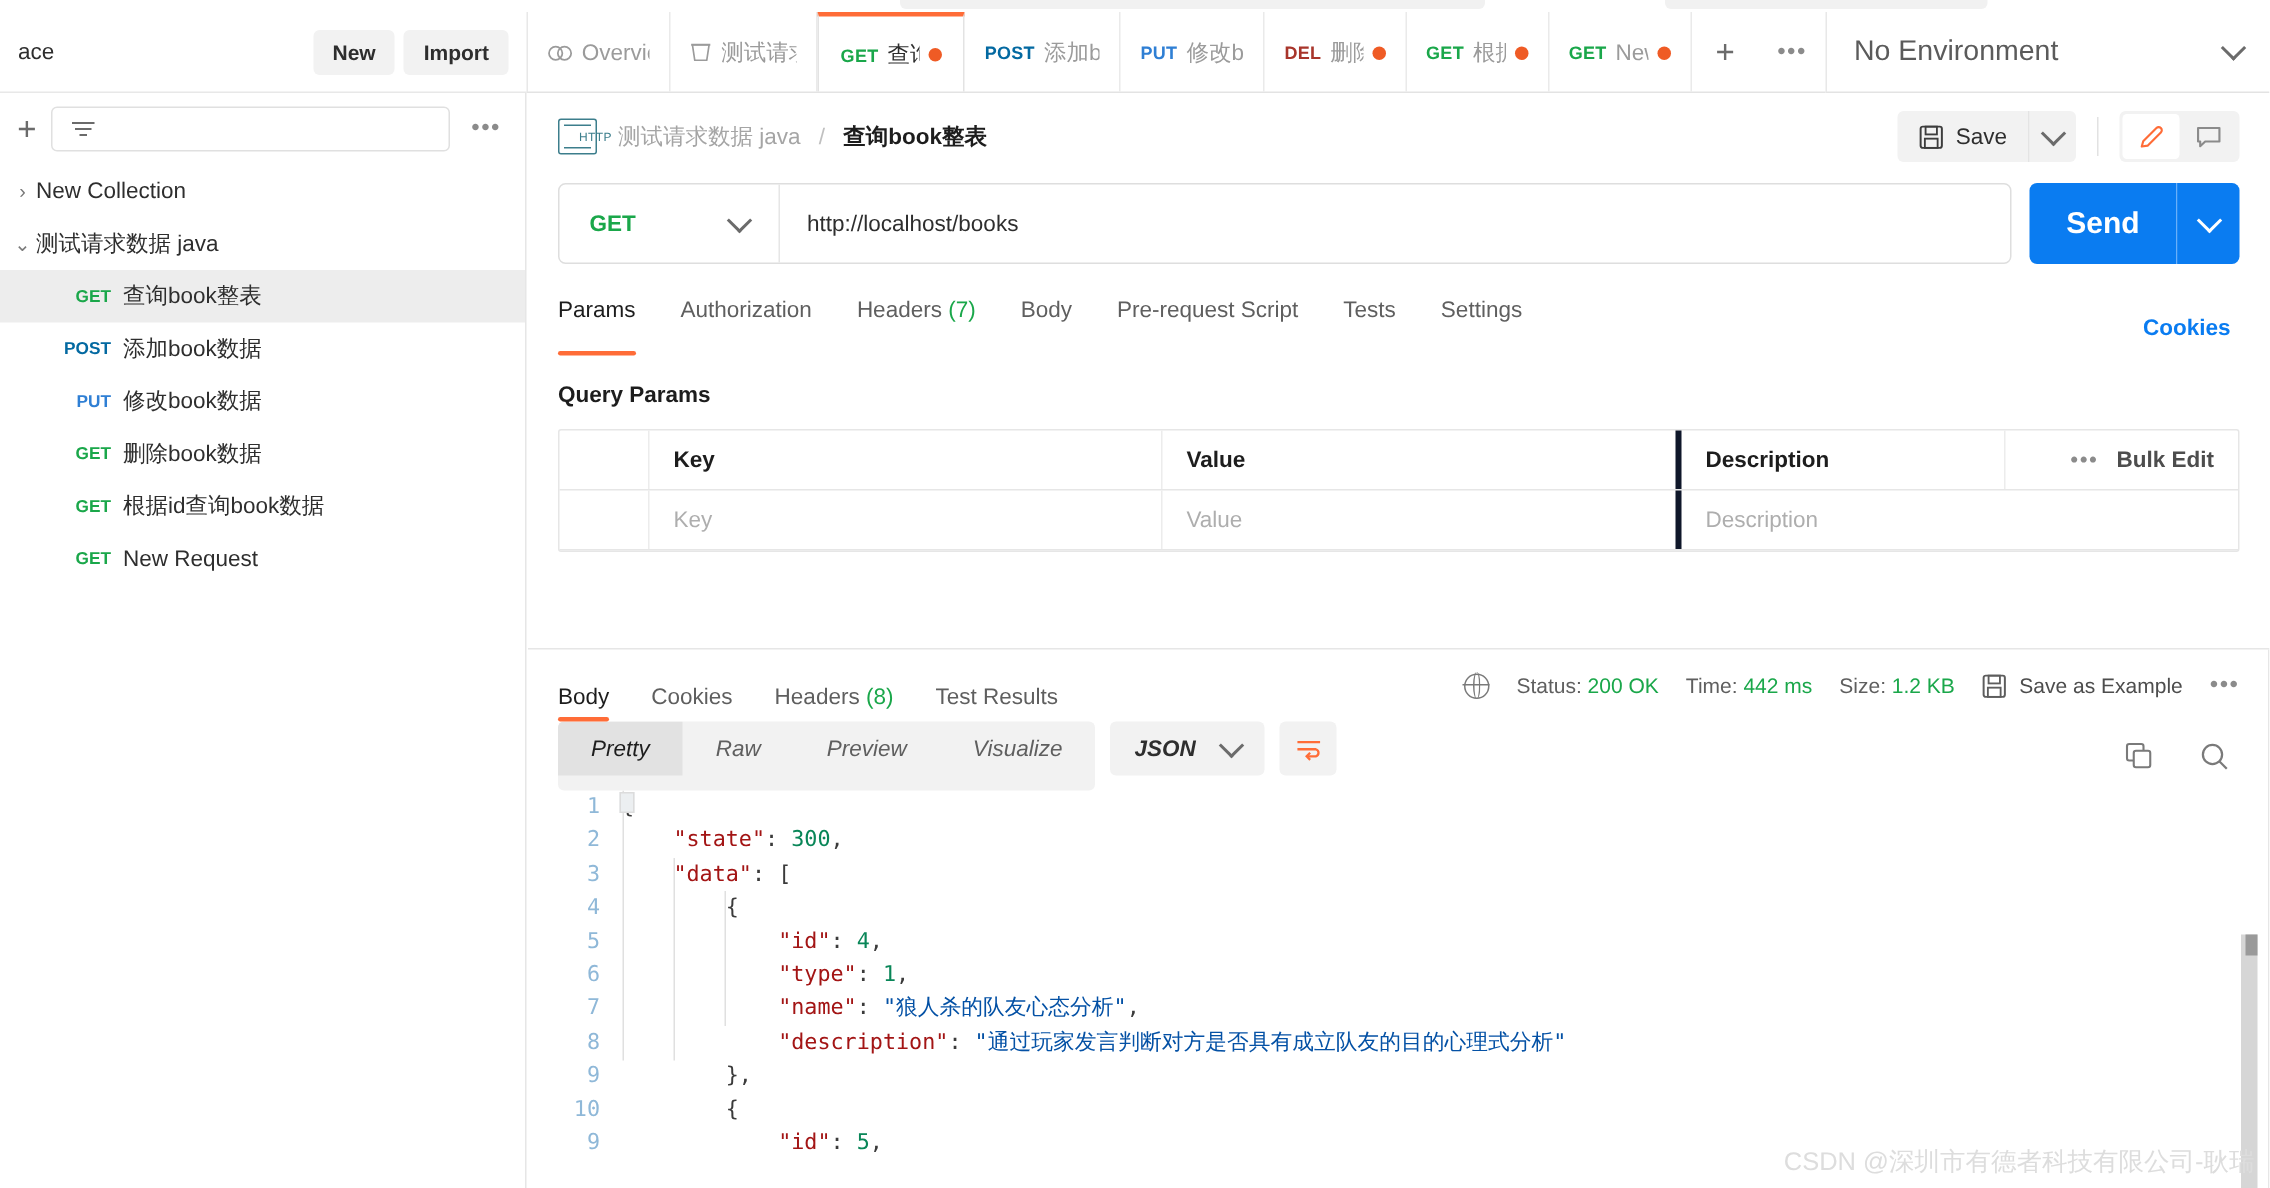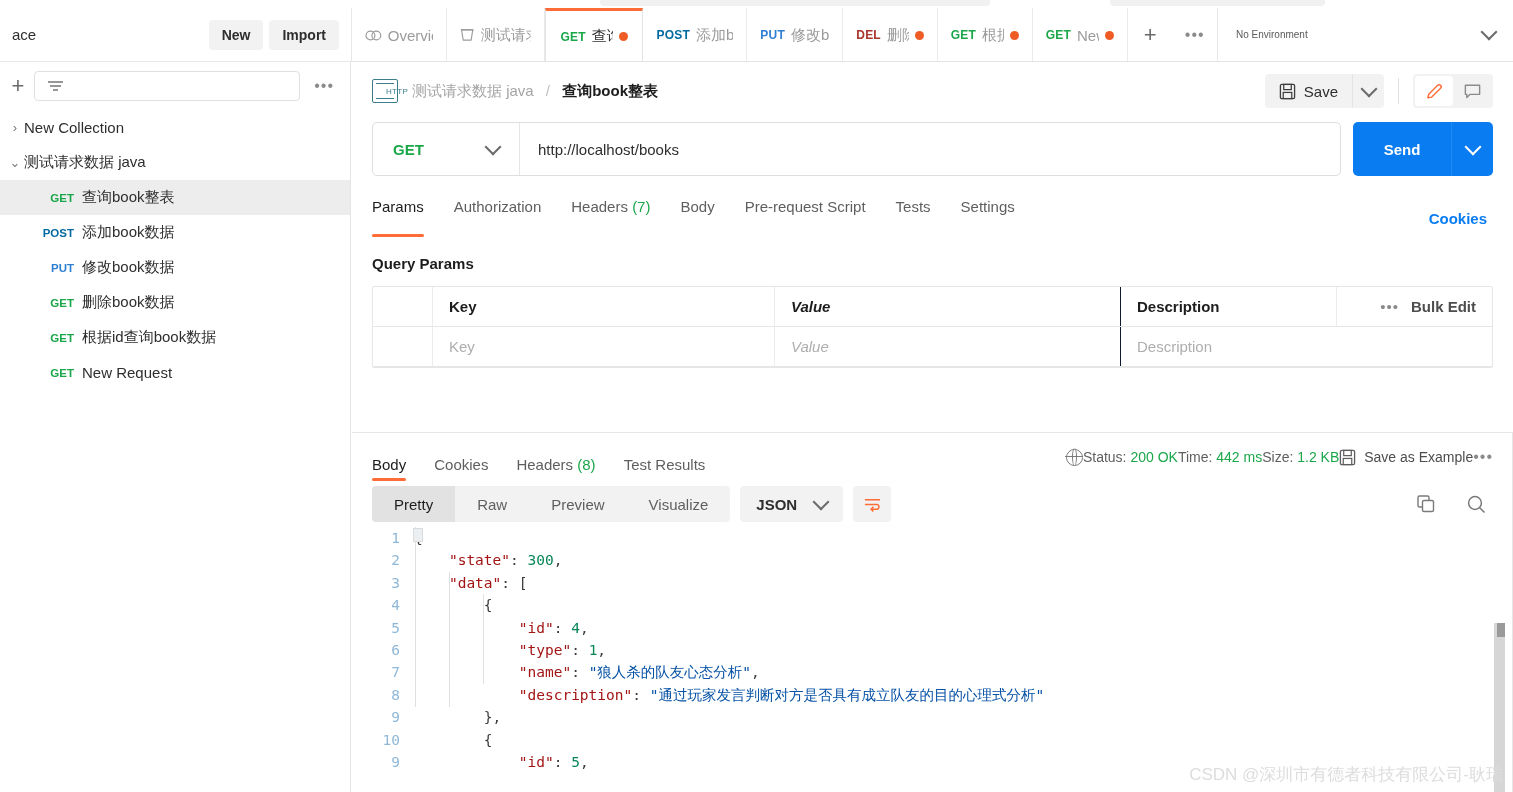"No Environment" .env-label { font-size: 10px -> 19px }
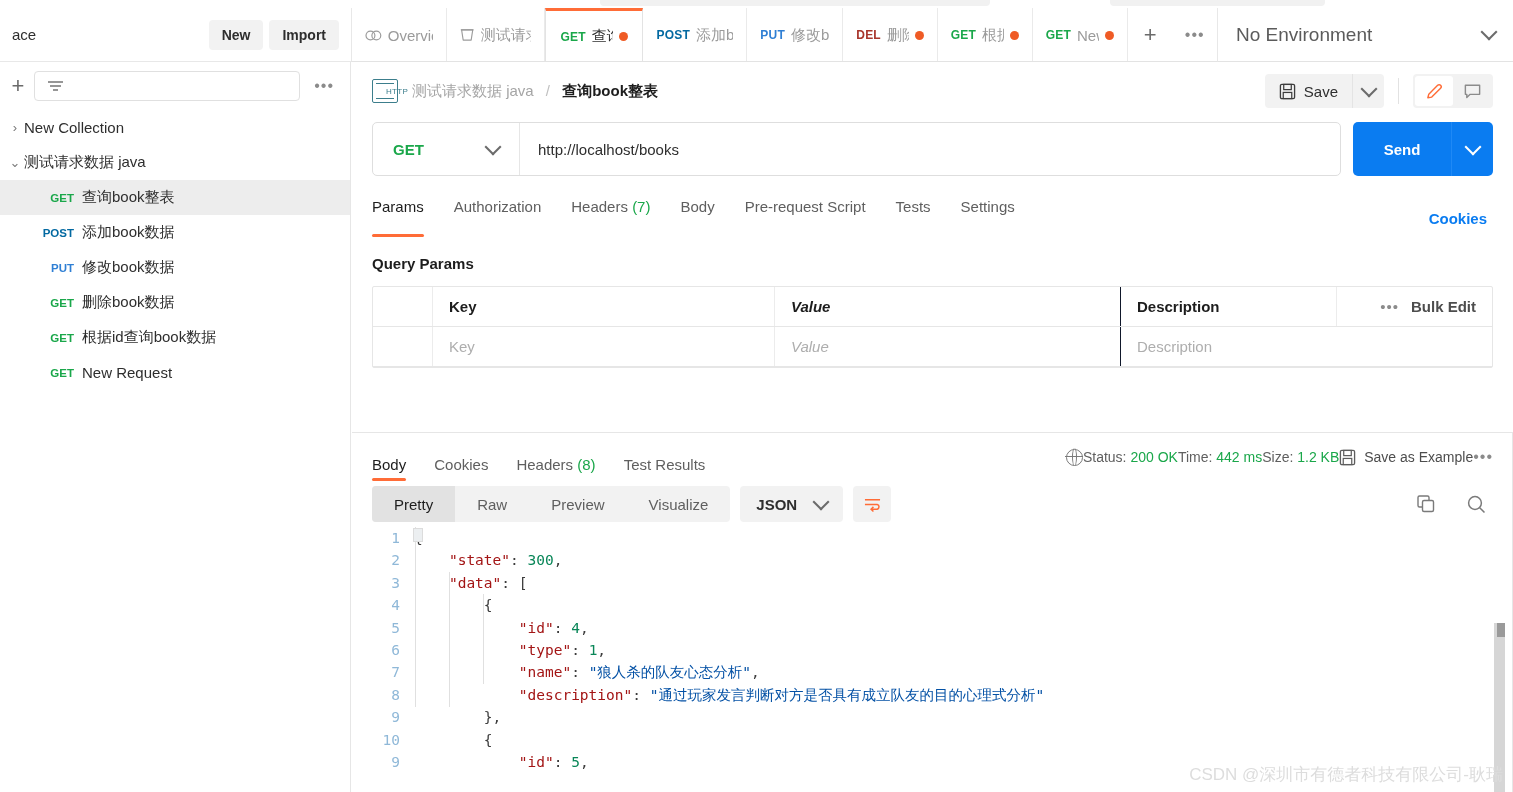"Send" .send-btn { font-size: 15px -> 20px }
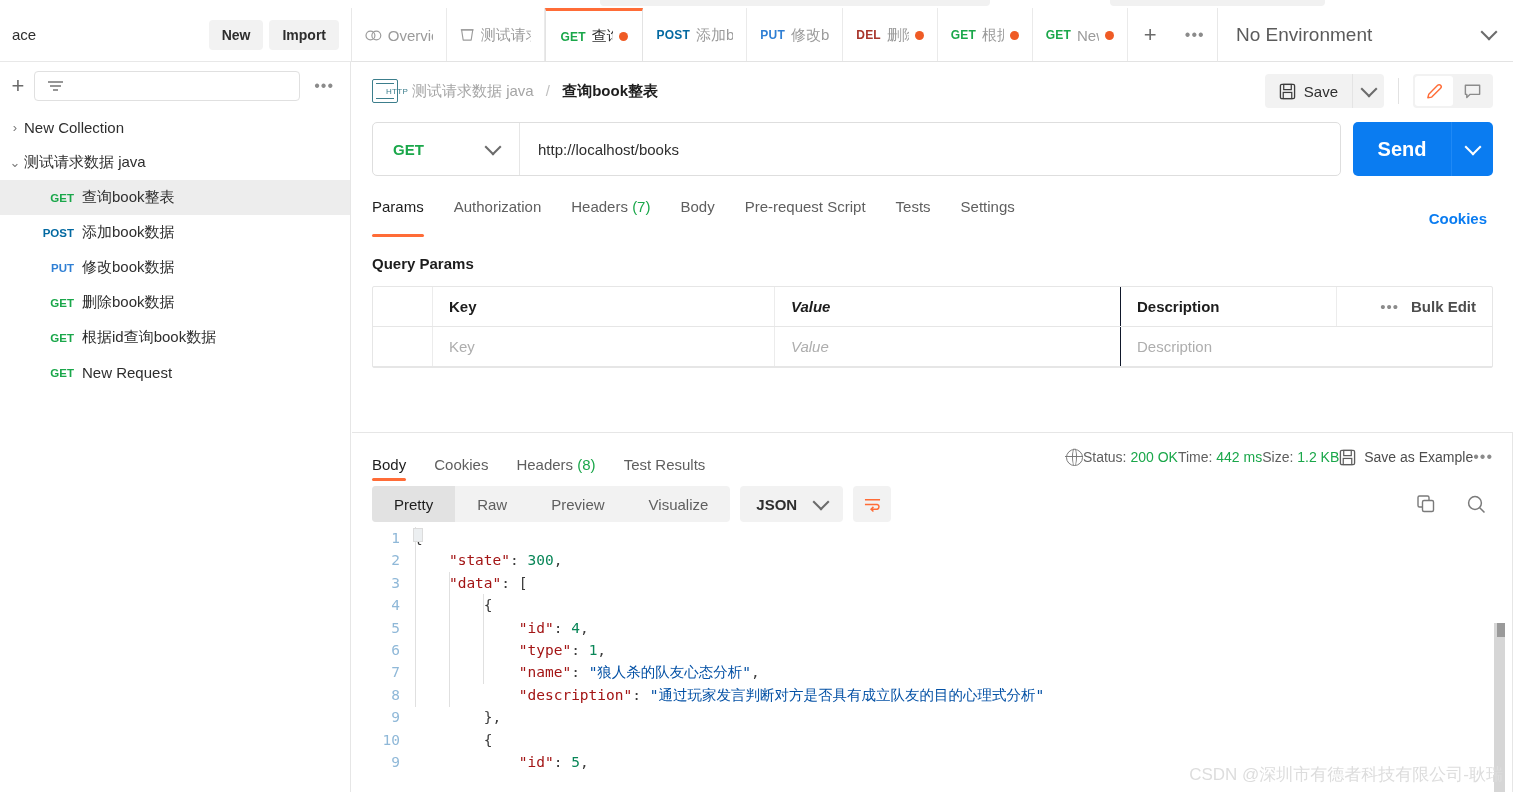"Value" .pcell.val { border-right: 1px solid #0f172a -> 4px solid #0f172a; font-style: italic -> none }
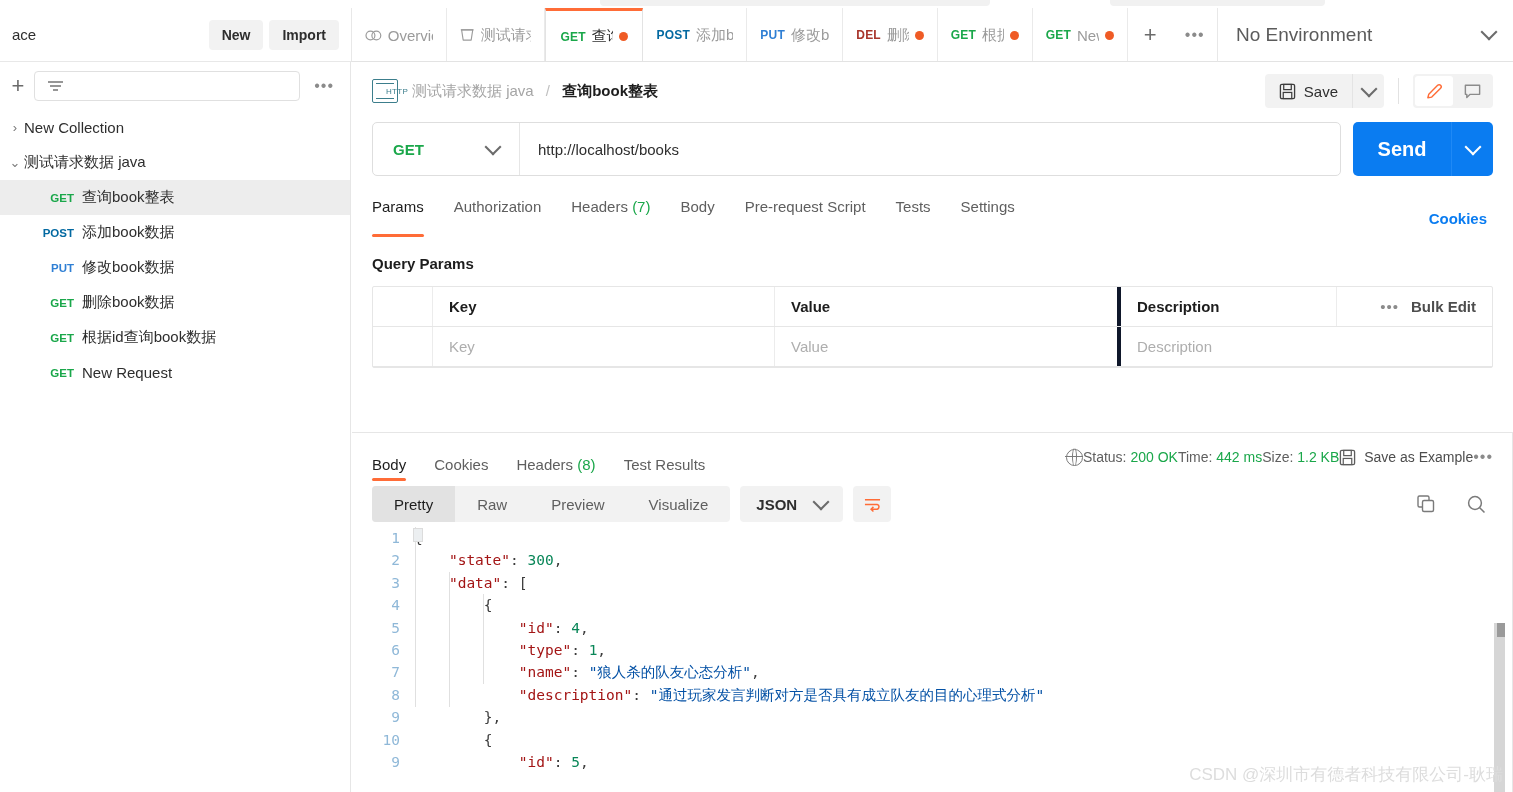"Status: 200 OK" .resp-meta { gap: 0 -> 18px }
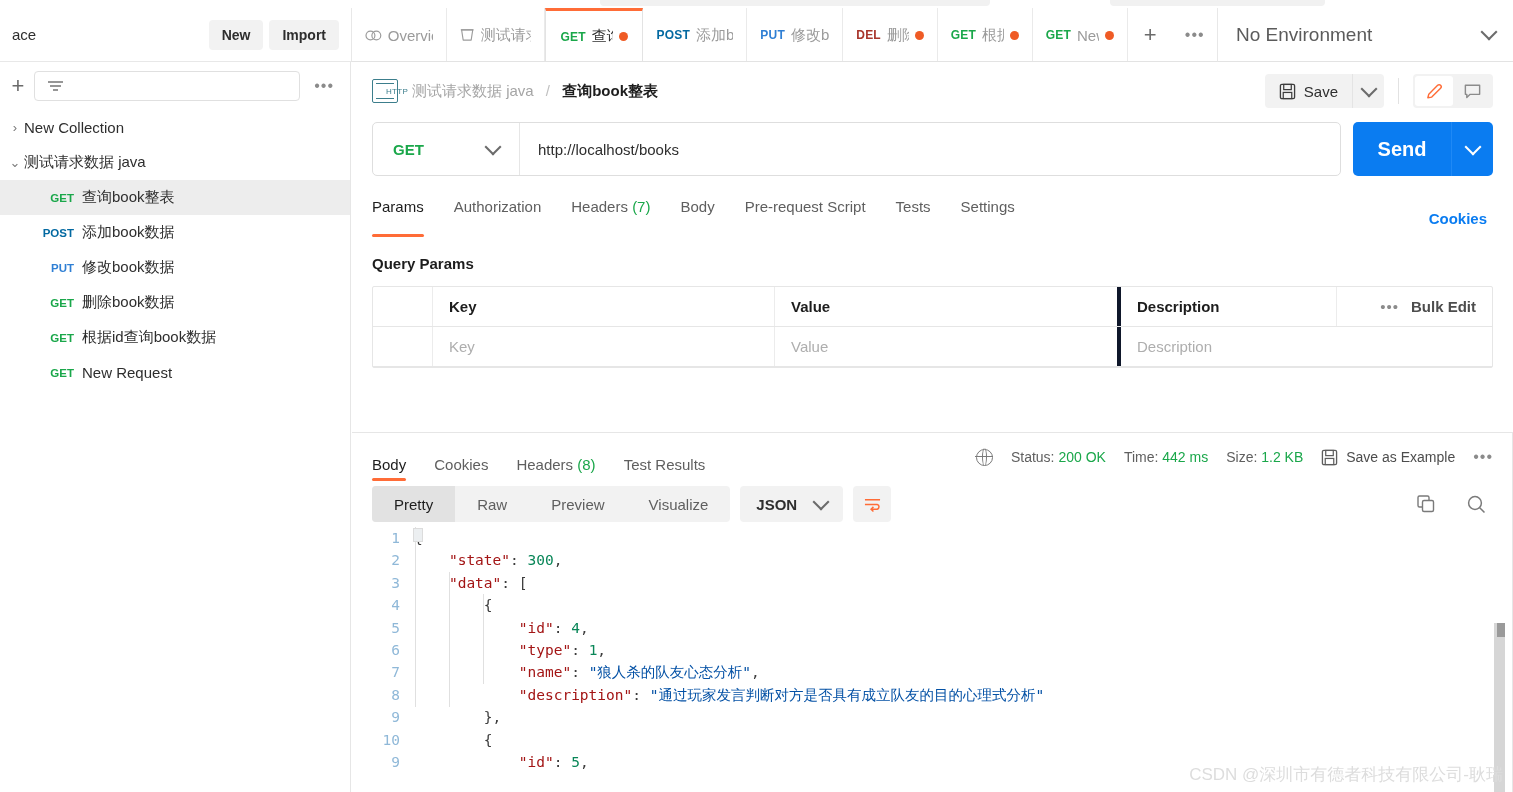"Pretty" .fmt-row { align-items: center -> none; font-style: none -> italic }
